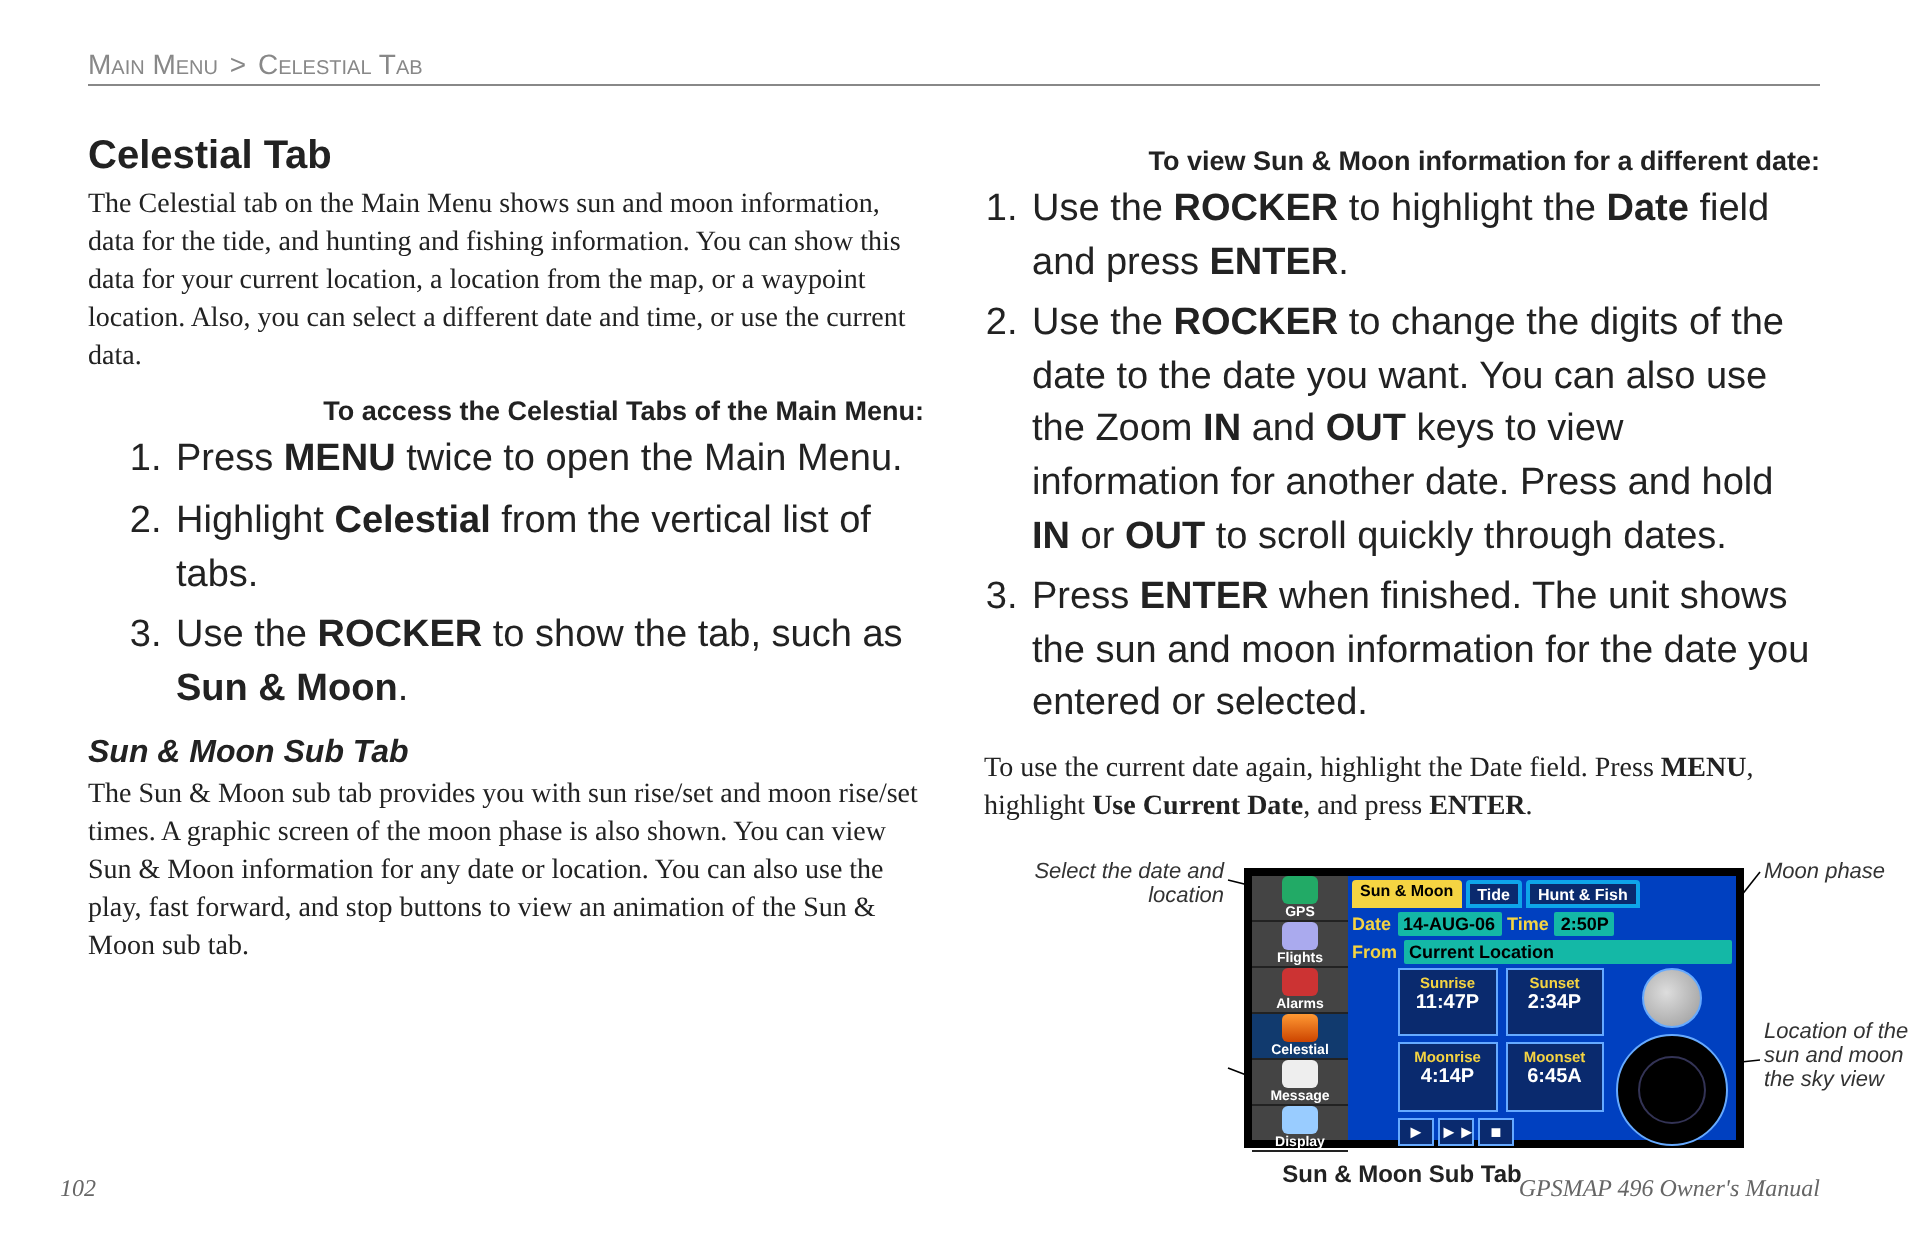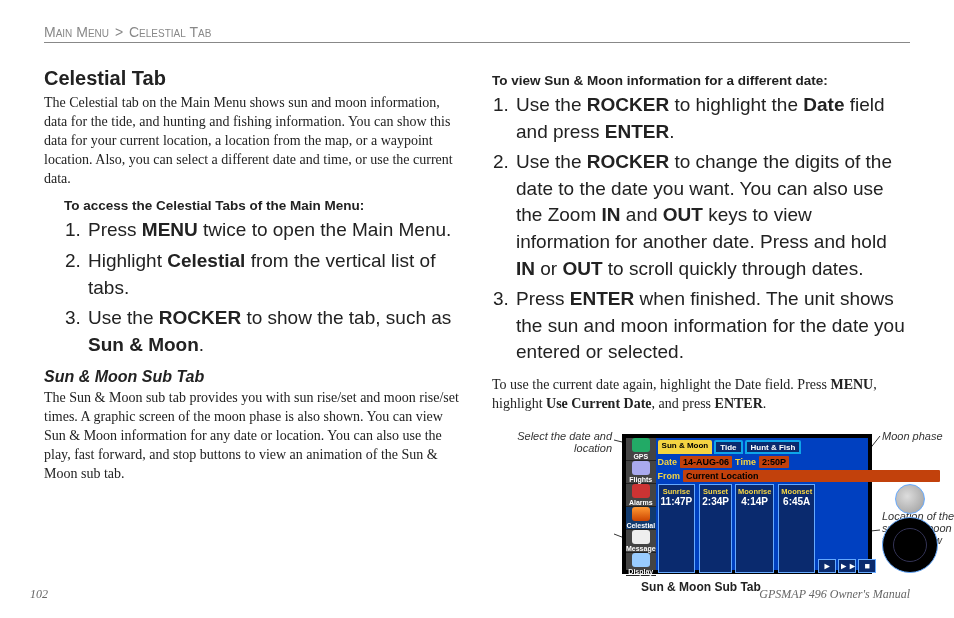"To view Sun & Moon" .proc-head { text-align: none -> right }
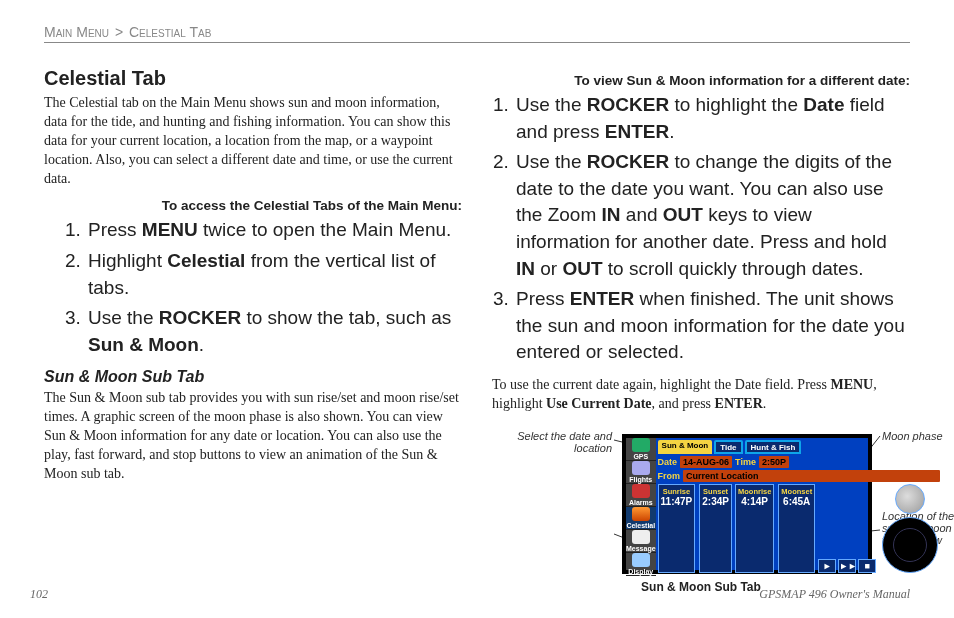"14-AUG-06" .field { background: #c2410c -> #14b8a6 }
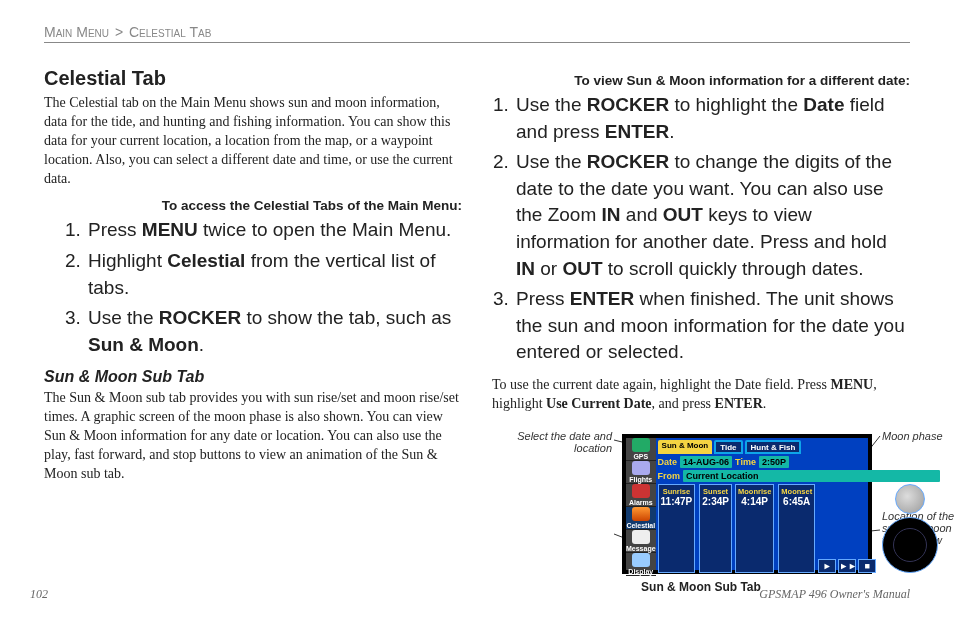"Sunrise" div { flex-direction: row -> column; margin-left: none -> 23px }
